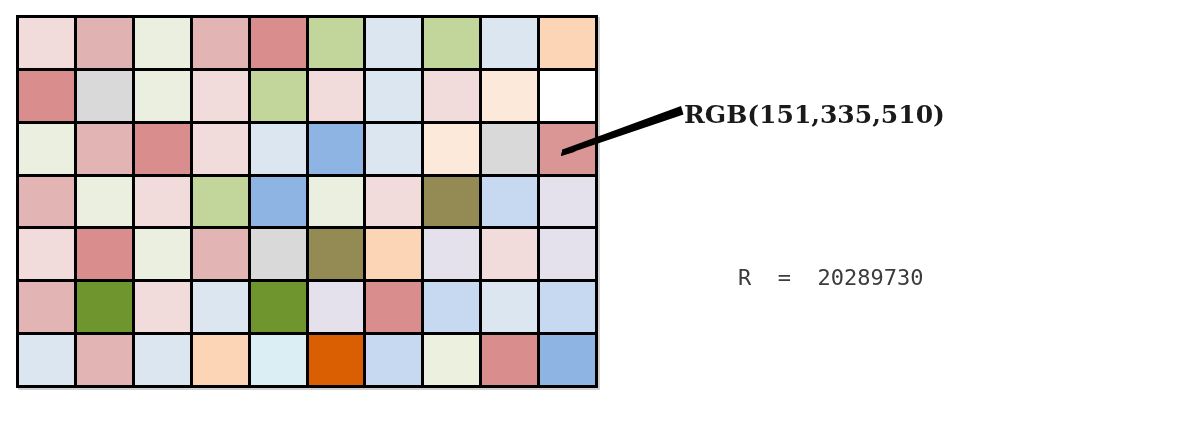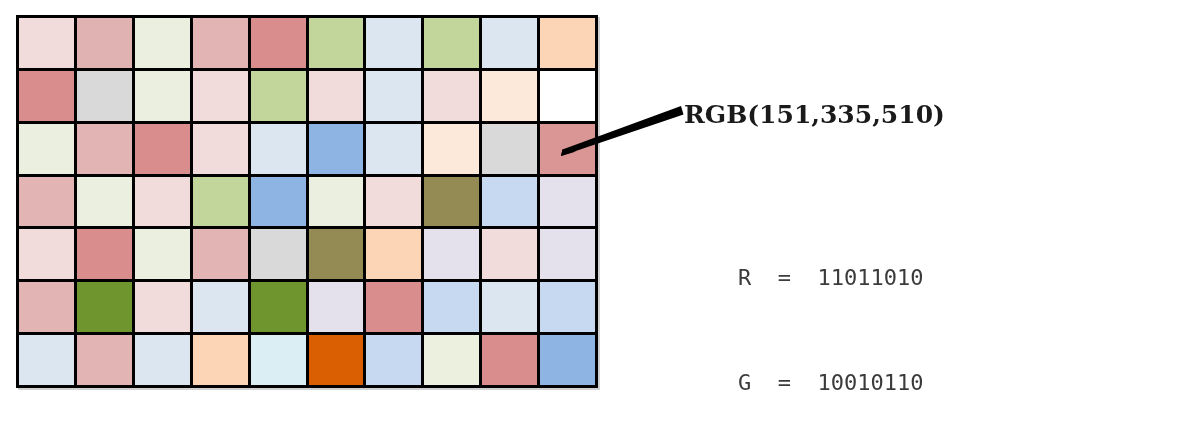"R = 11011010" div.binary-row { text: 11011010 -> 20289730 }
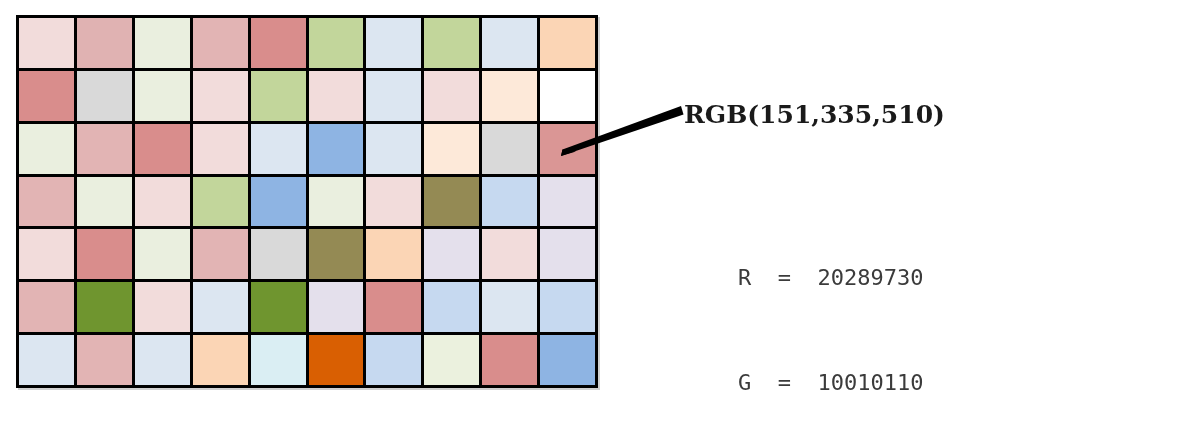"G = 10010110" div.binary-row { html: <div>G = 10010110</div> -> none }
